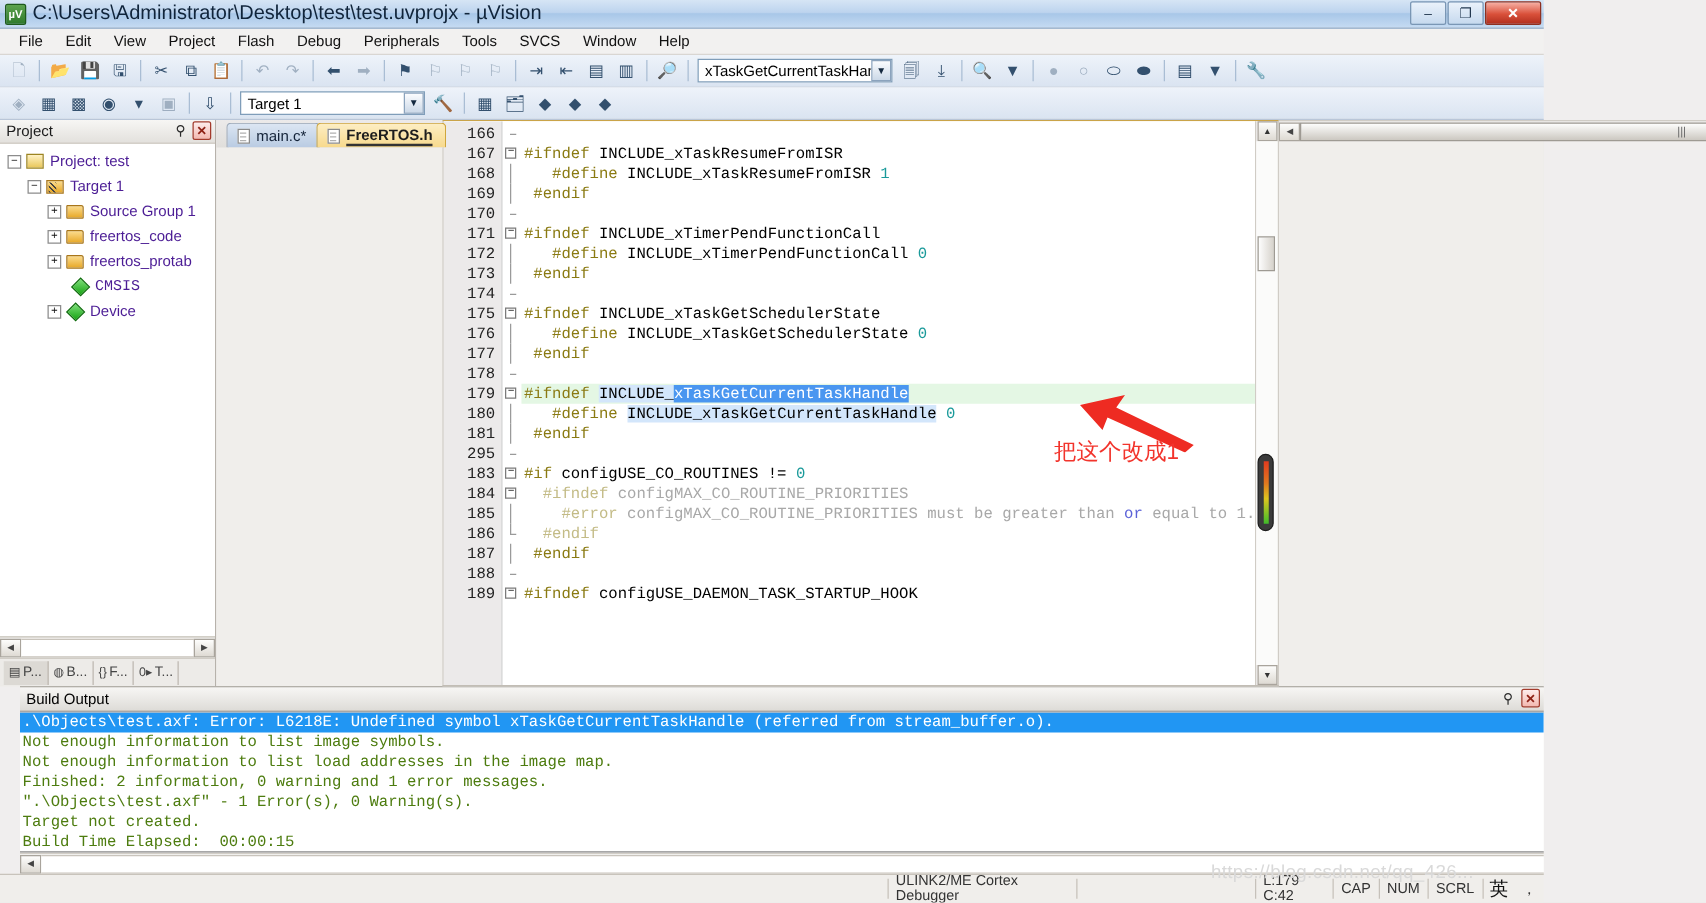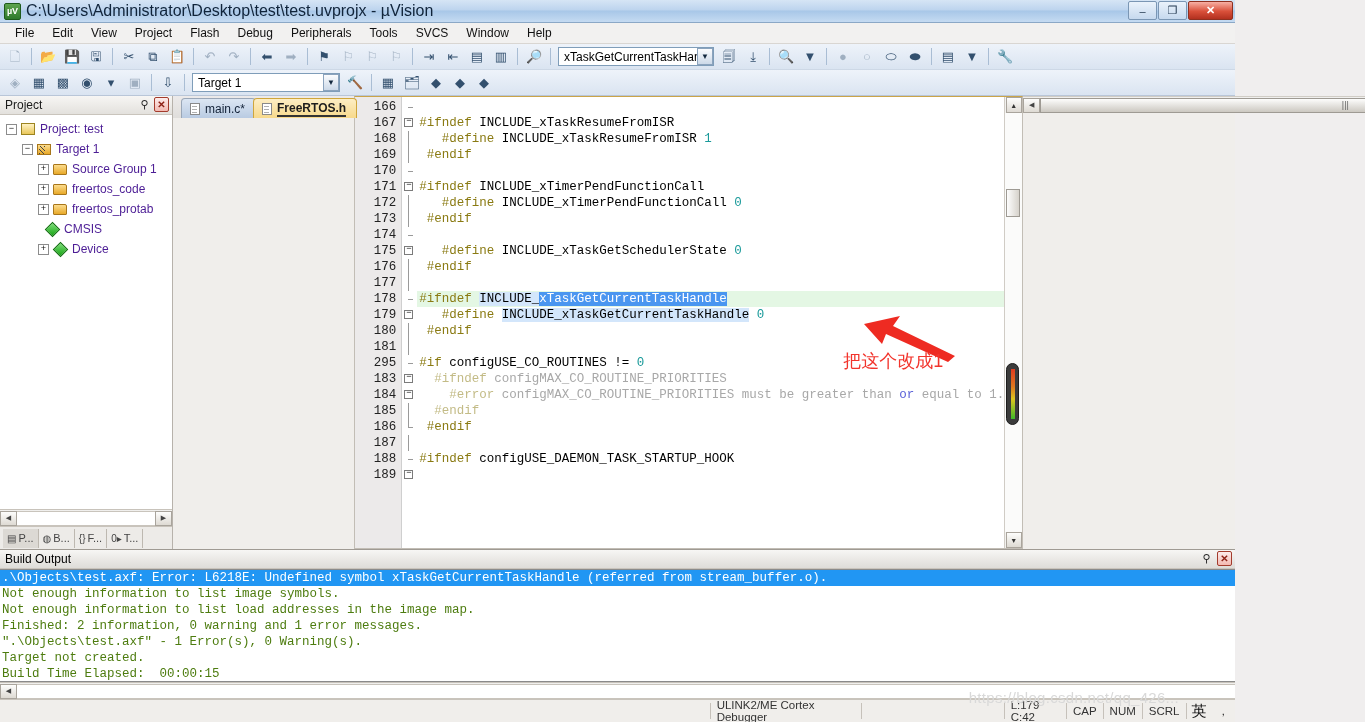"CMSIS" div.trow { font-family: none -> Liberation Mono, monospace; padding-left: 30px -> 42px }
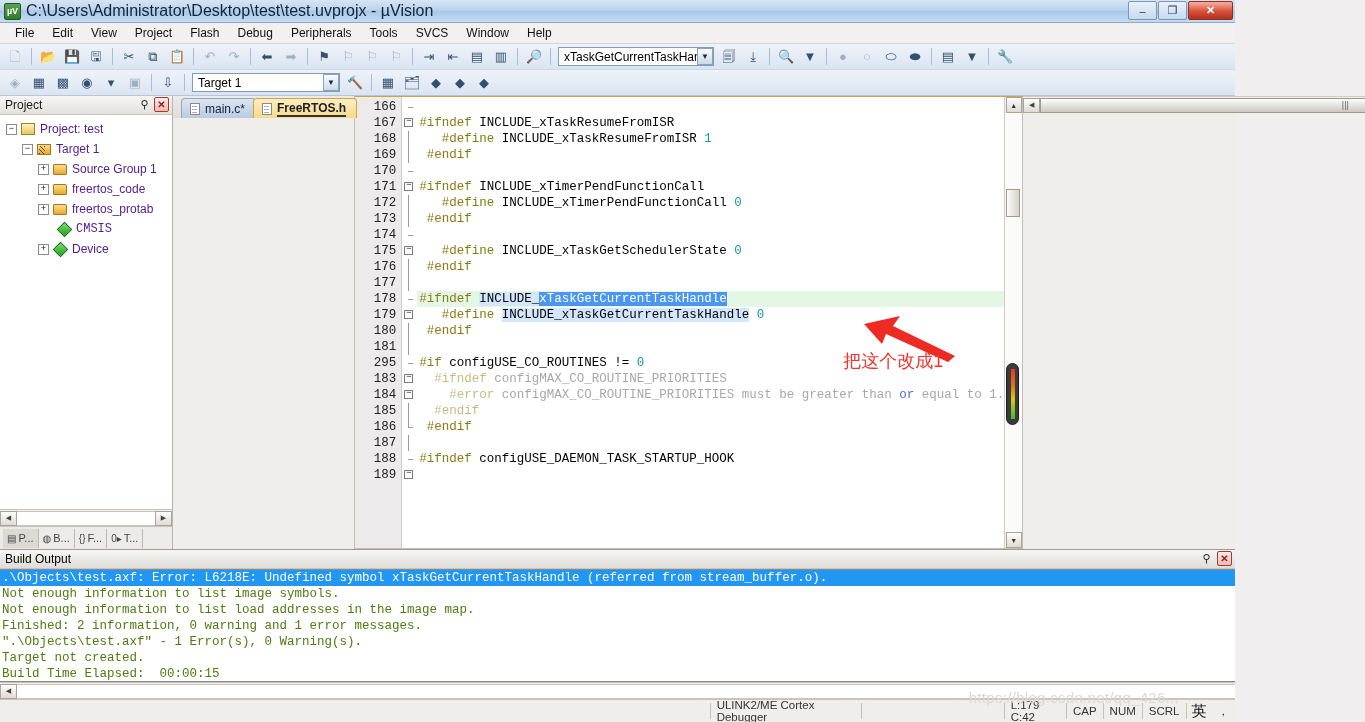"#ifndef INCLUDE_xTaskGetSchedulerState" div.cline { html: none -> <div><span>#ifndef </span><span>INCLUDE_xTaskGetSchedulerState</span></div> }
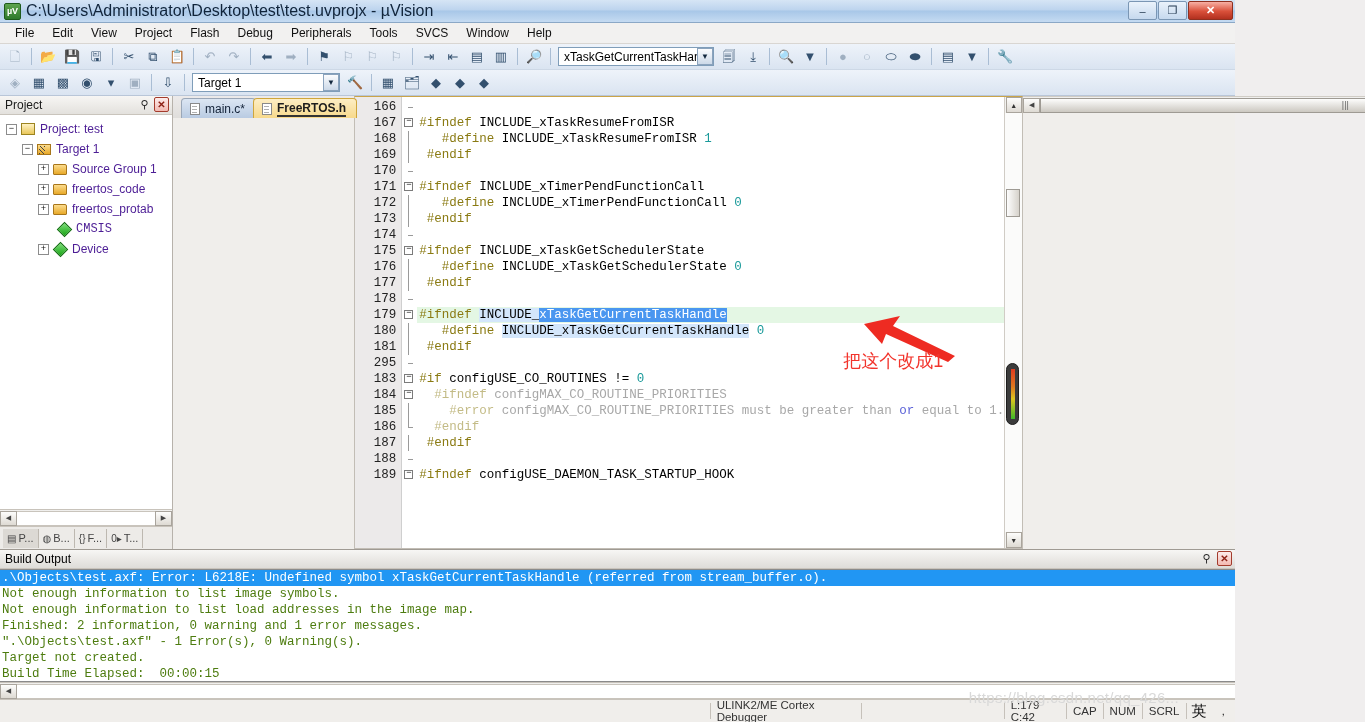"Build Output" .buildpanel { margin-left: none -> 16px }
